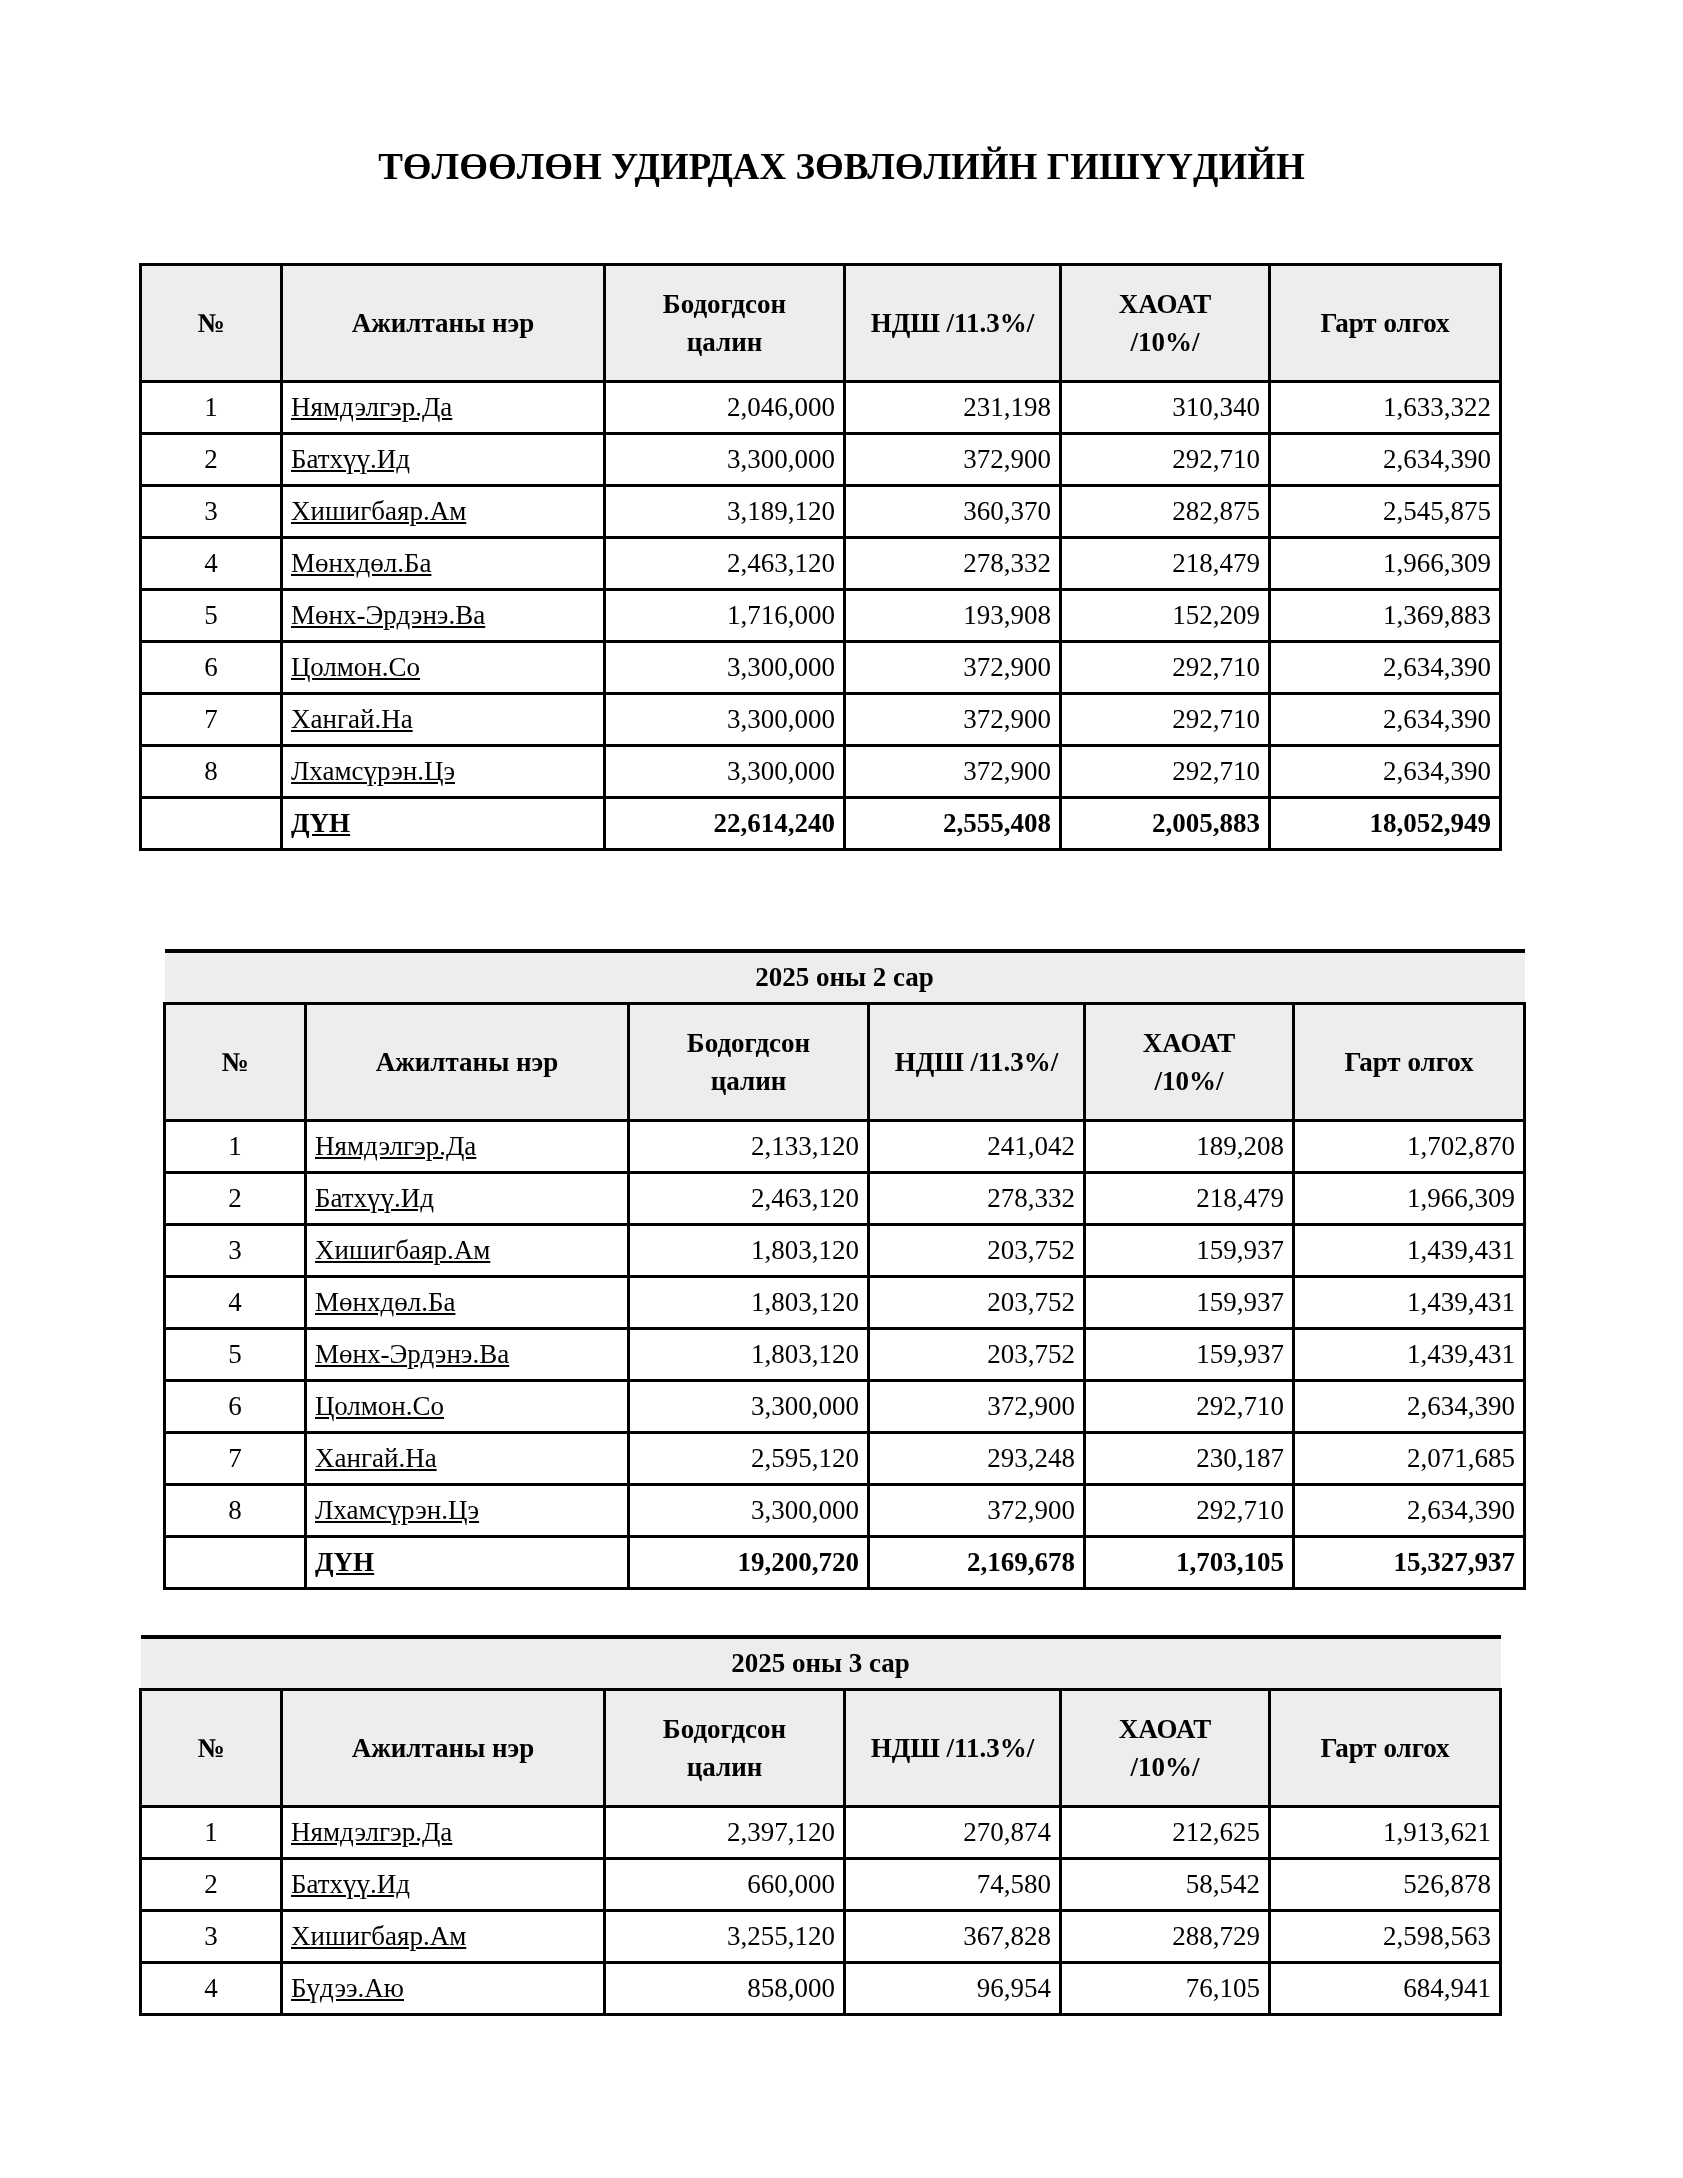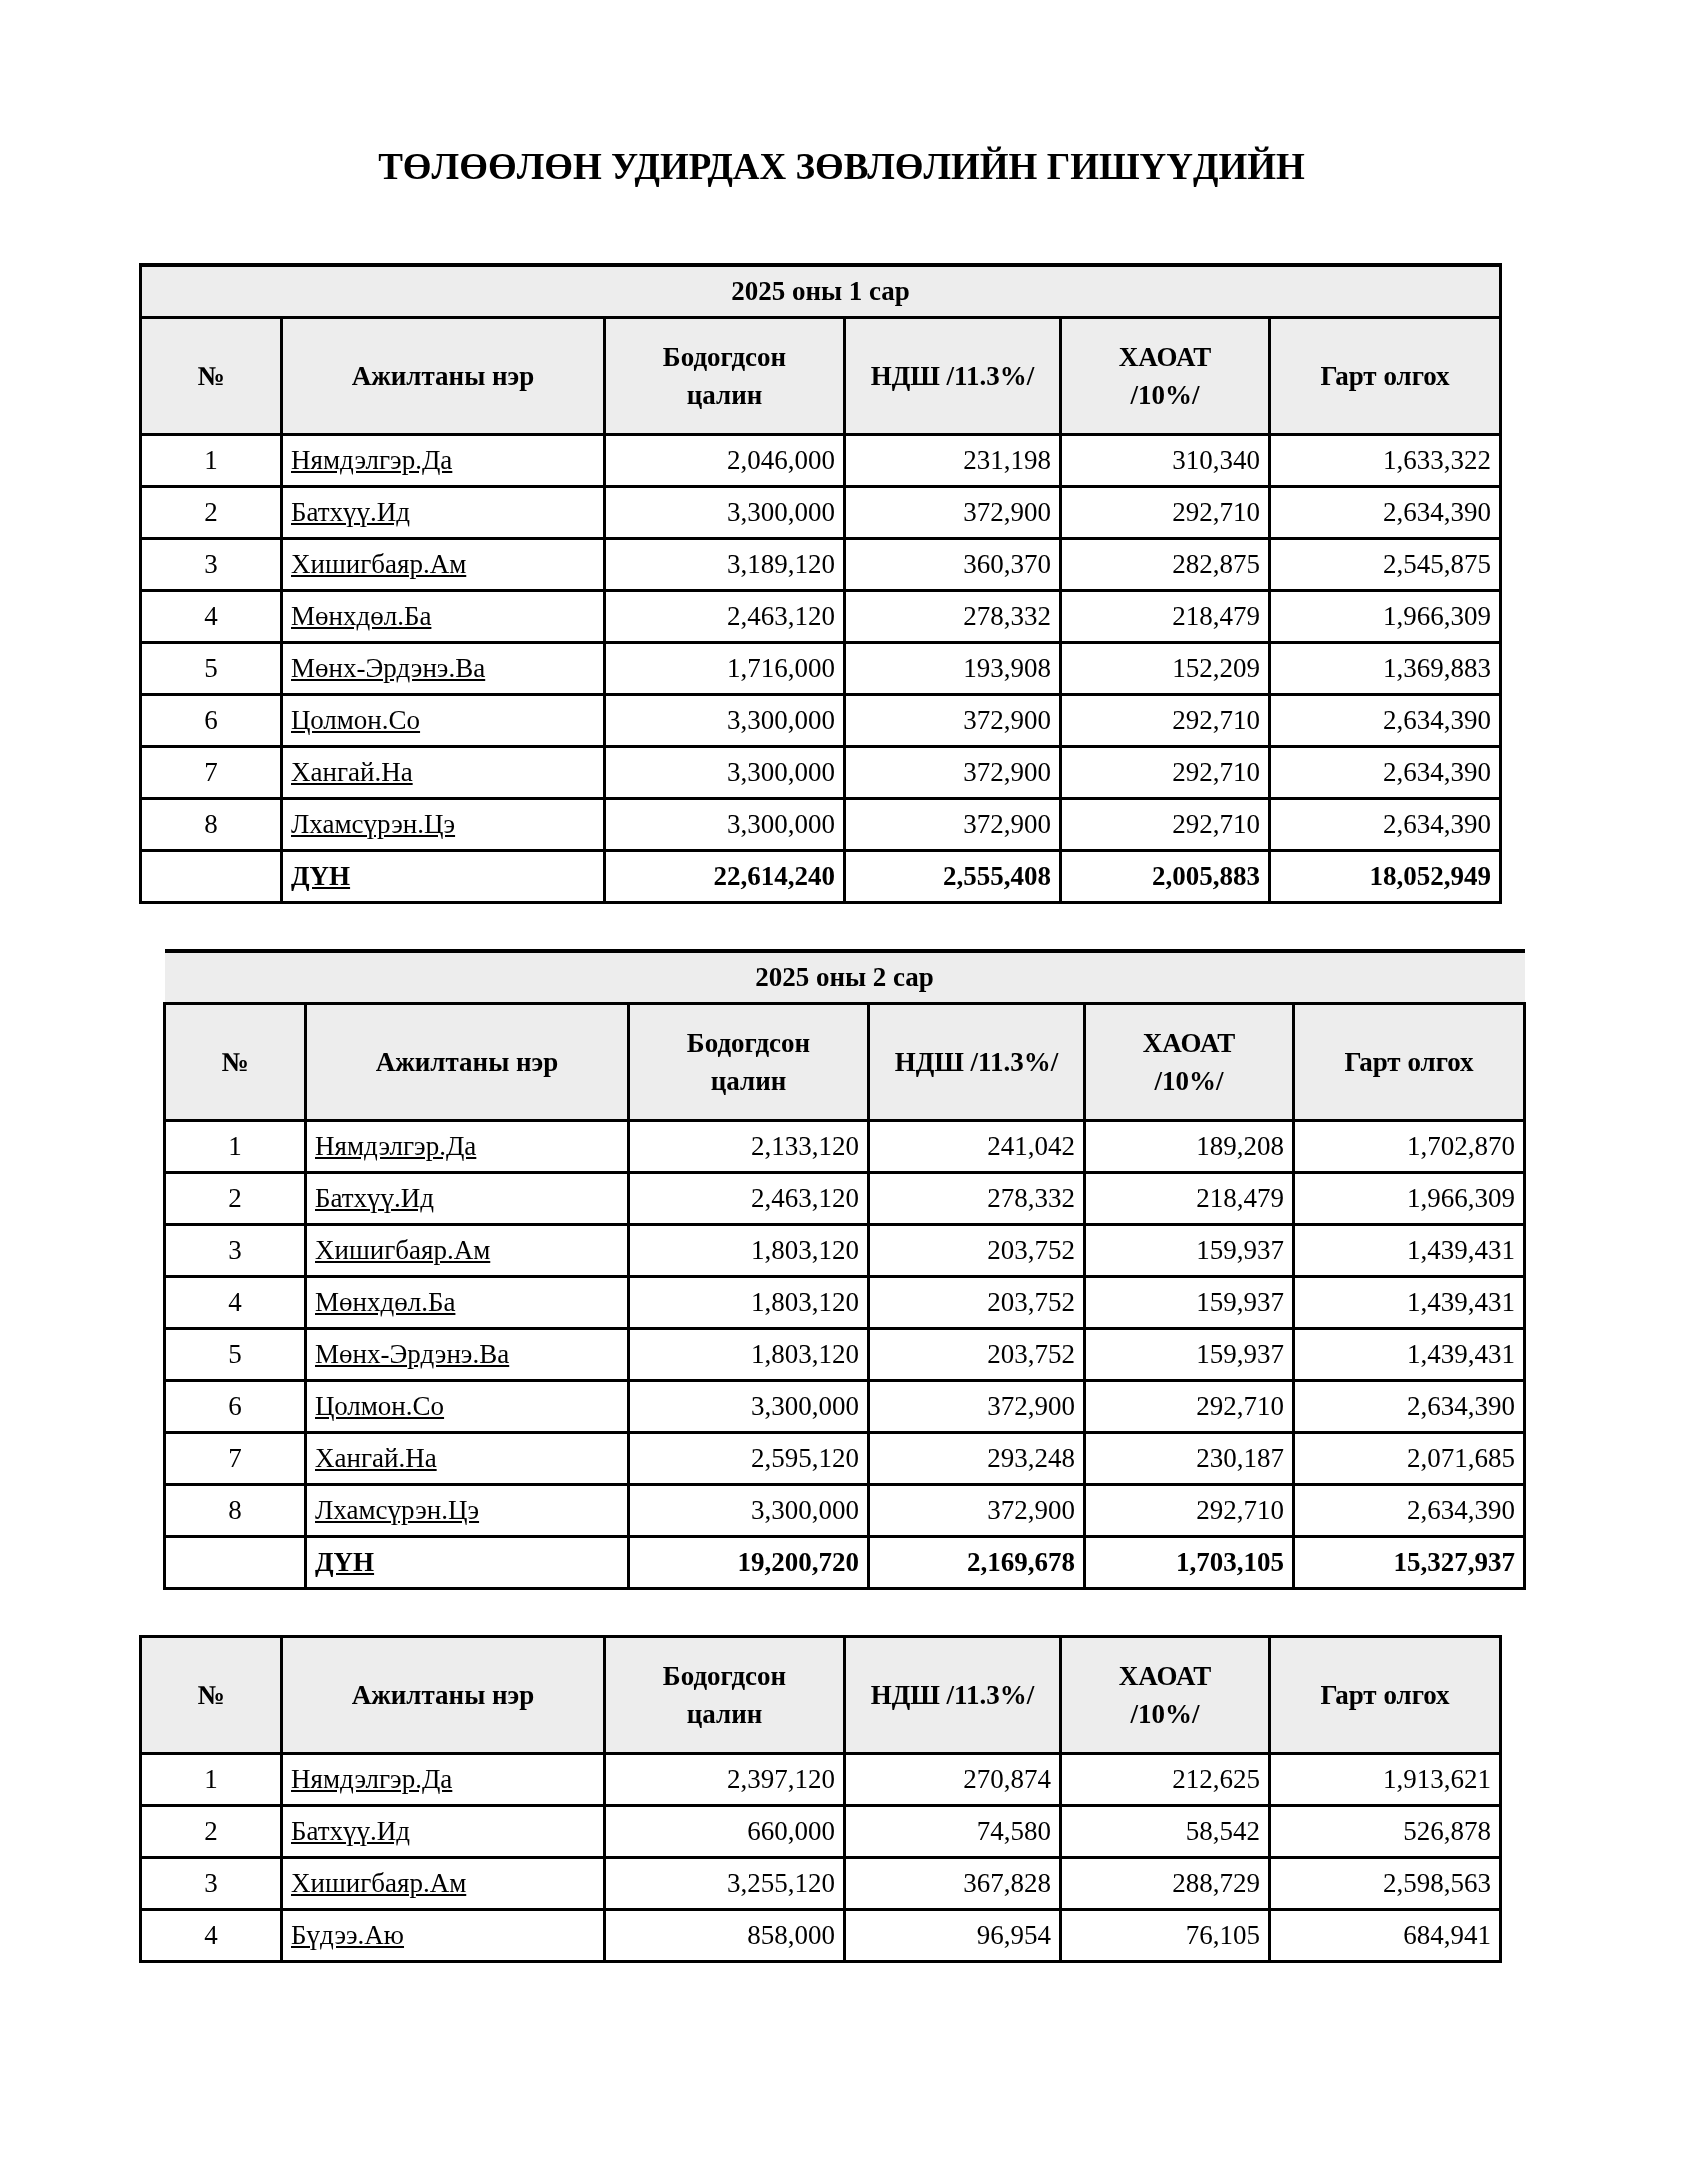"2025 оны 1 сар" tr.title-row { html: <tr> <th>2025 оны 1 сар</th> </tr> -> none }
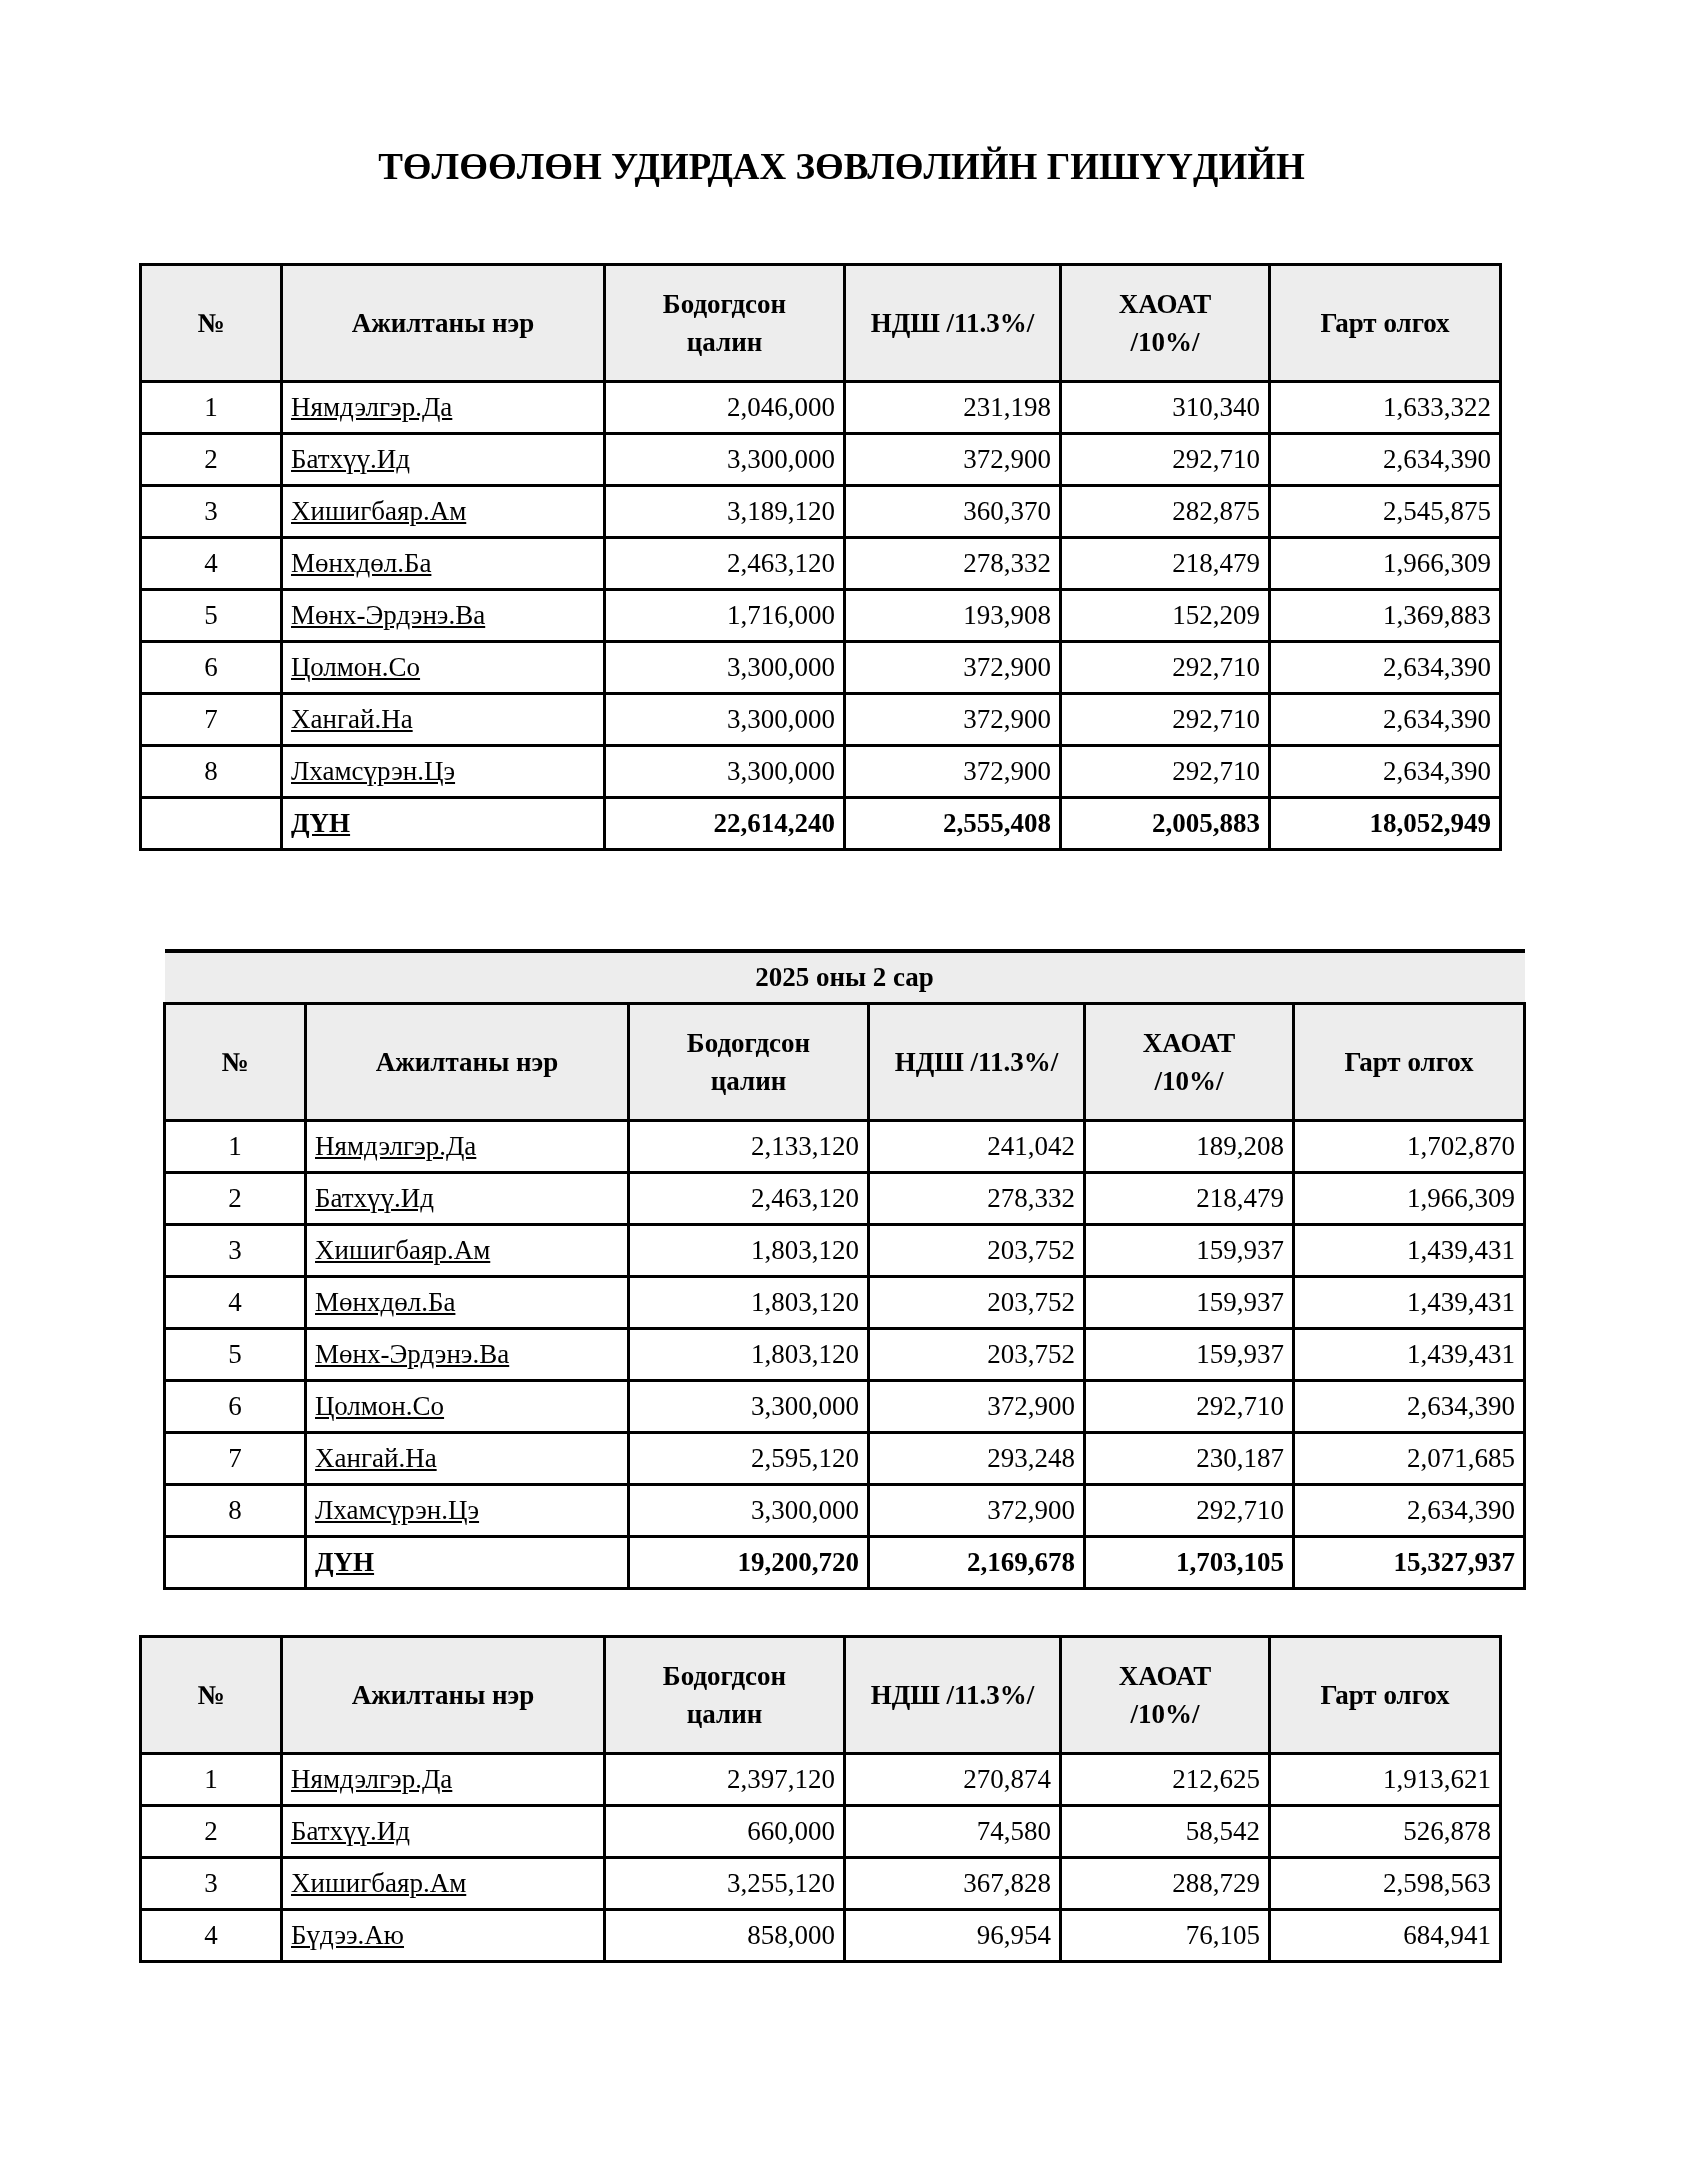"2025 оны 3 сар" tr.title-row { html: none -> <tr> <th>2025 оны 3 сар</th> </tr> }
